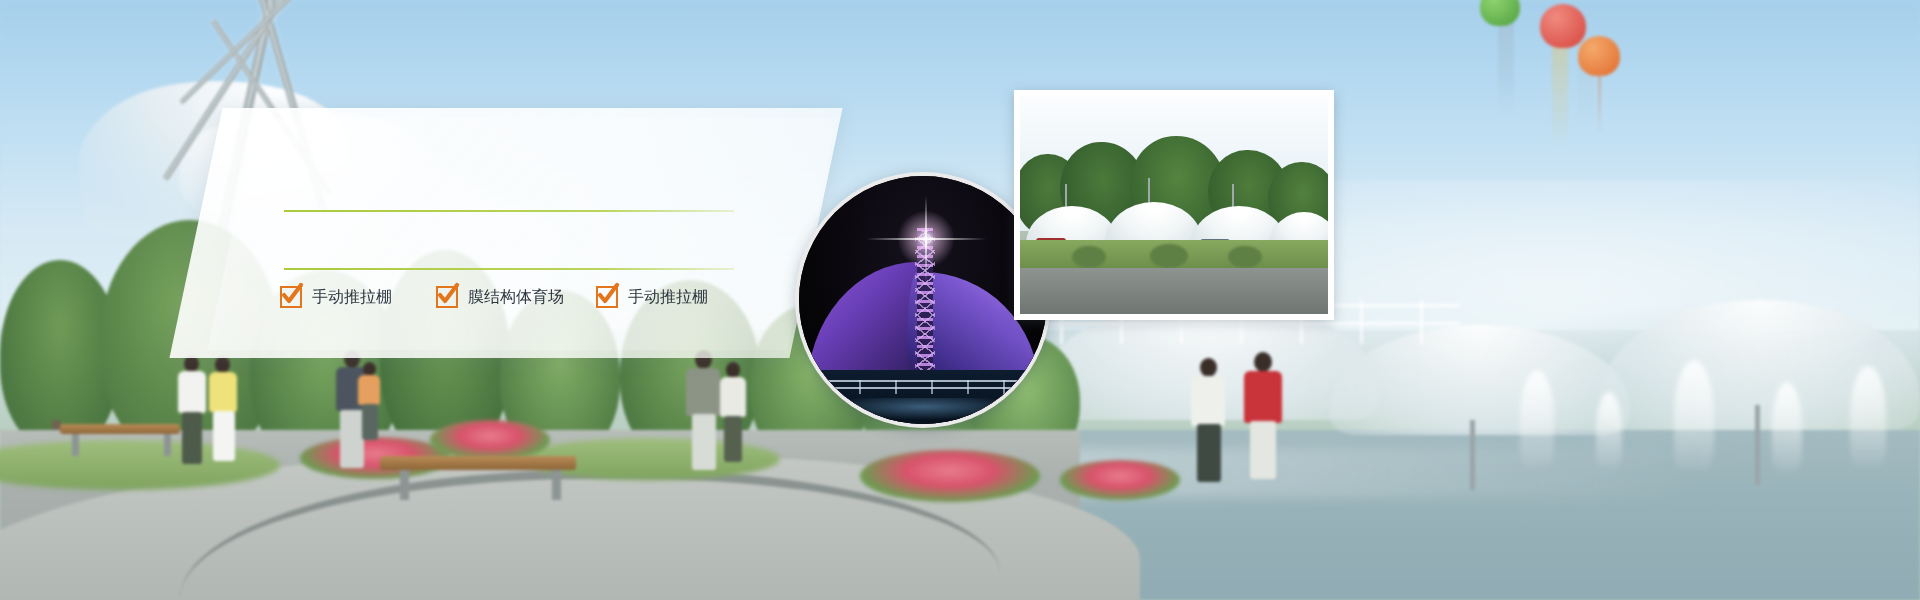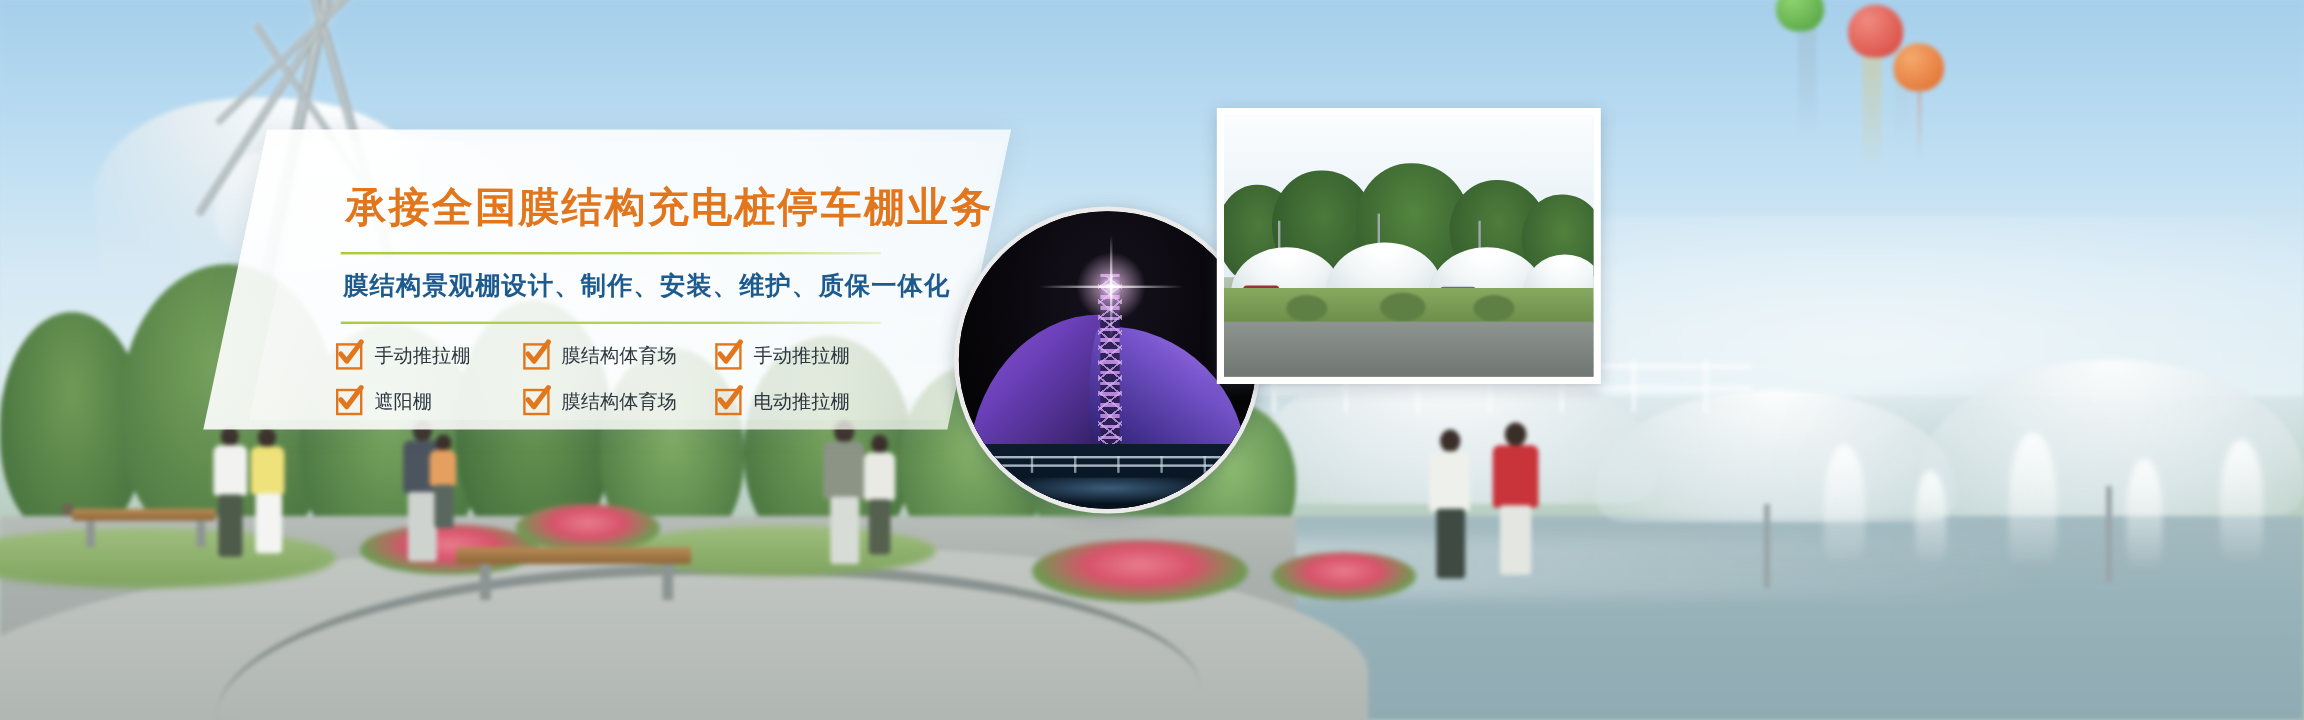"承接全国膜结构充电桩停车棚业务" div.headline { html: <div>承接全国膜结构充电桩停车棚业务</div> -> none }
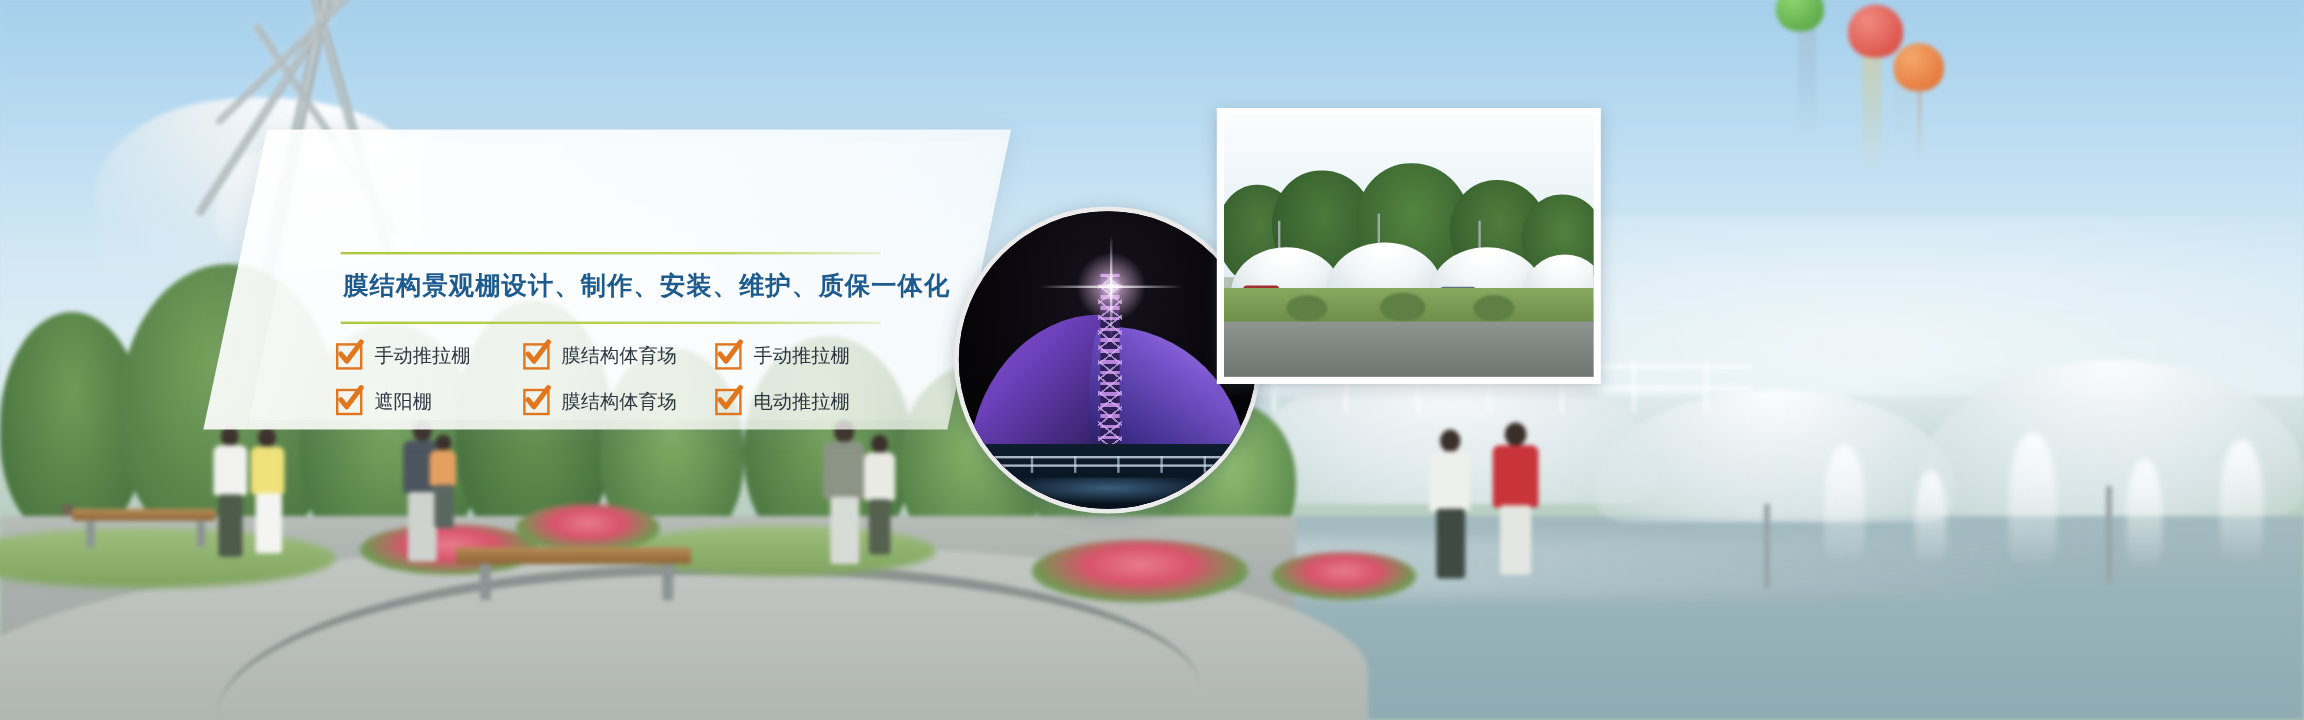"膜结构景观棚设计、制作、安装、维护、质保一体化" div.subtitle { html: <div>膜结构景观棚设计、制作、安装、维护、质保一体化</div> -> none }
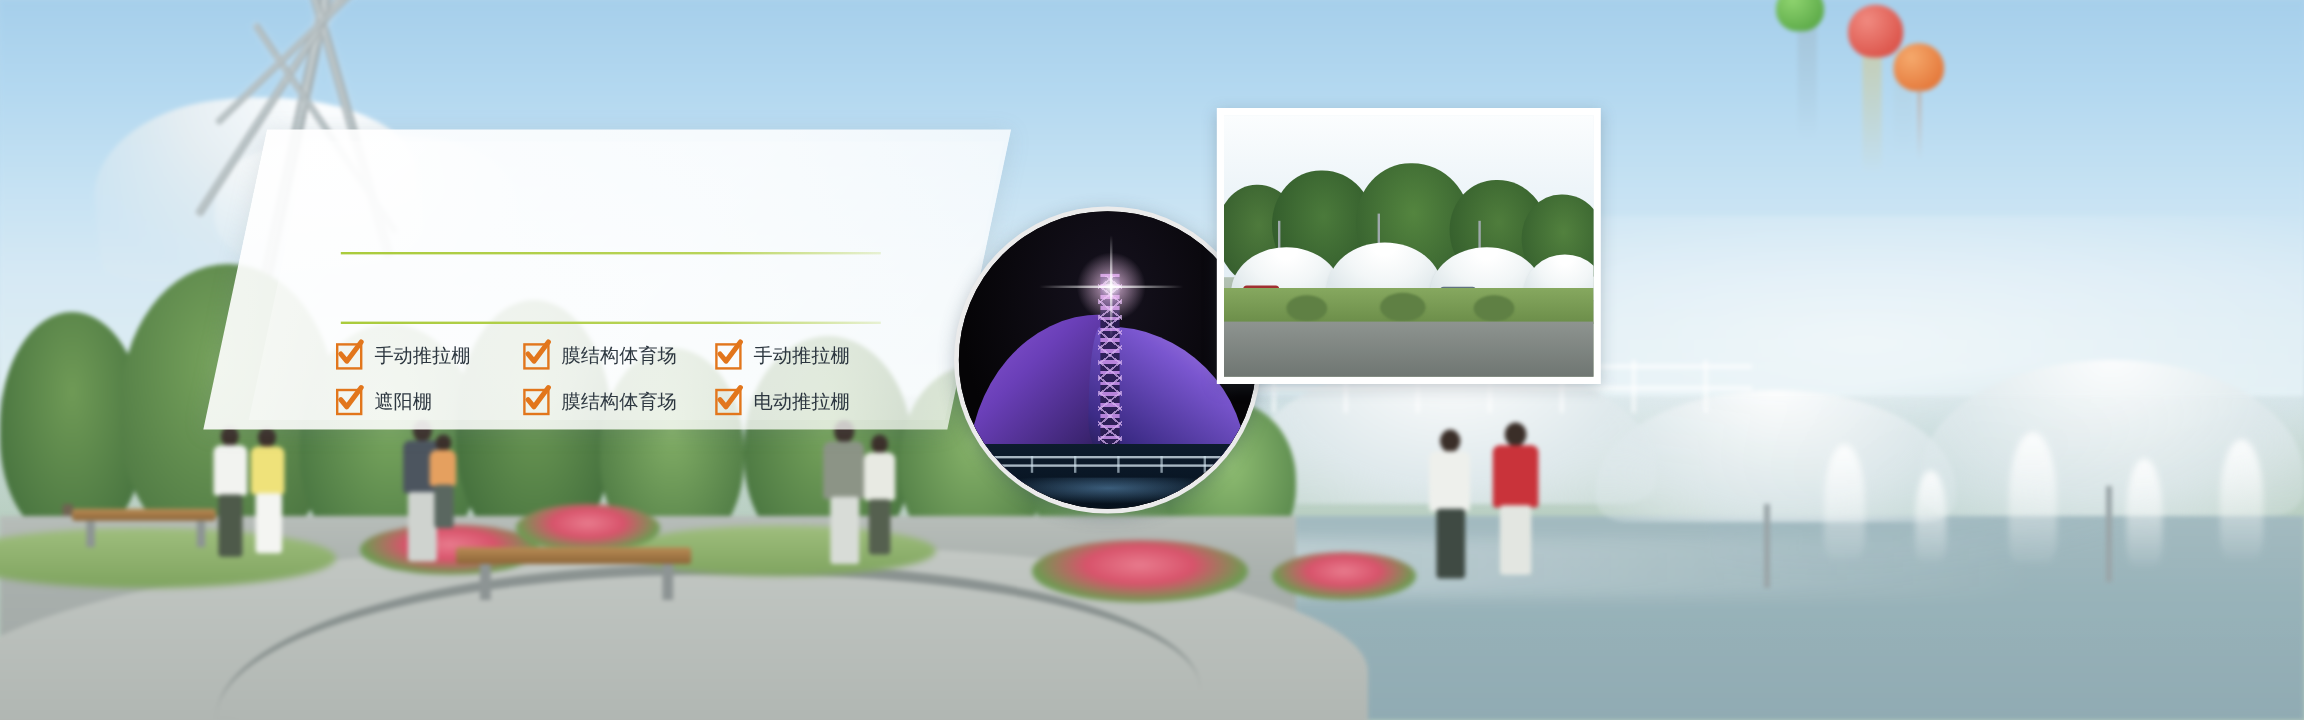"遮阳棚" div.feat-row { html: <div> <div> <span> <svg> <path></path> </svg> </span> <span>遮阳棚</span> </div> <div> <span> <svg> <path></path> </svg> </span> <span>膜结构体育场</span> </div> <div> <span> <svg> <path></path> </svg> </span> <span>电动推拉棚</span> </div> </div> -> none }
